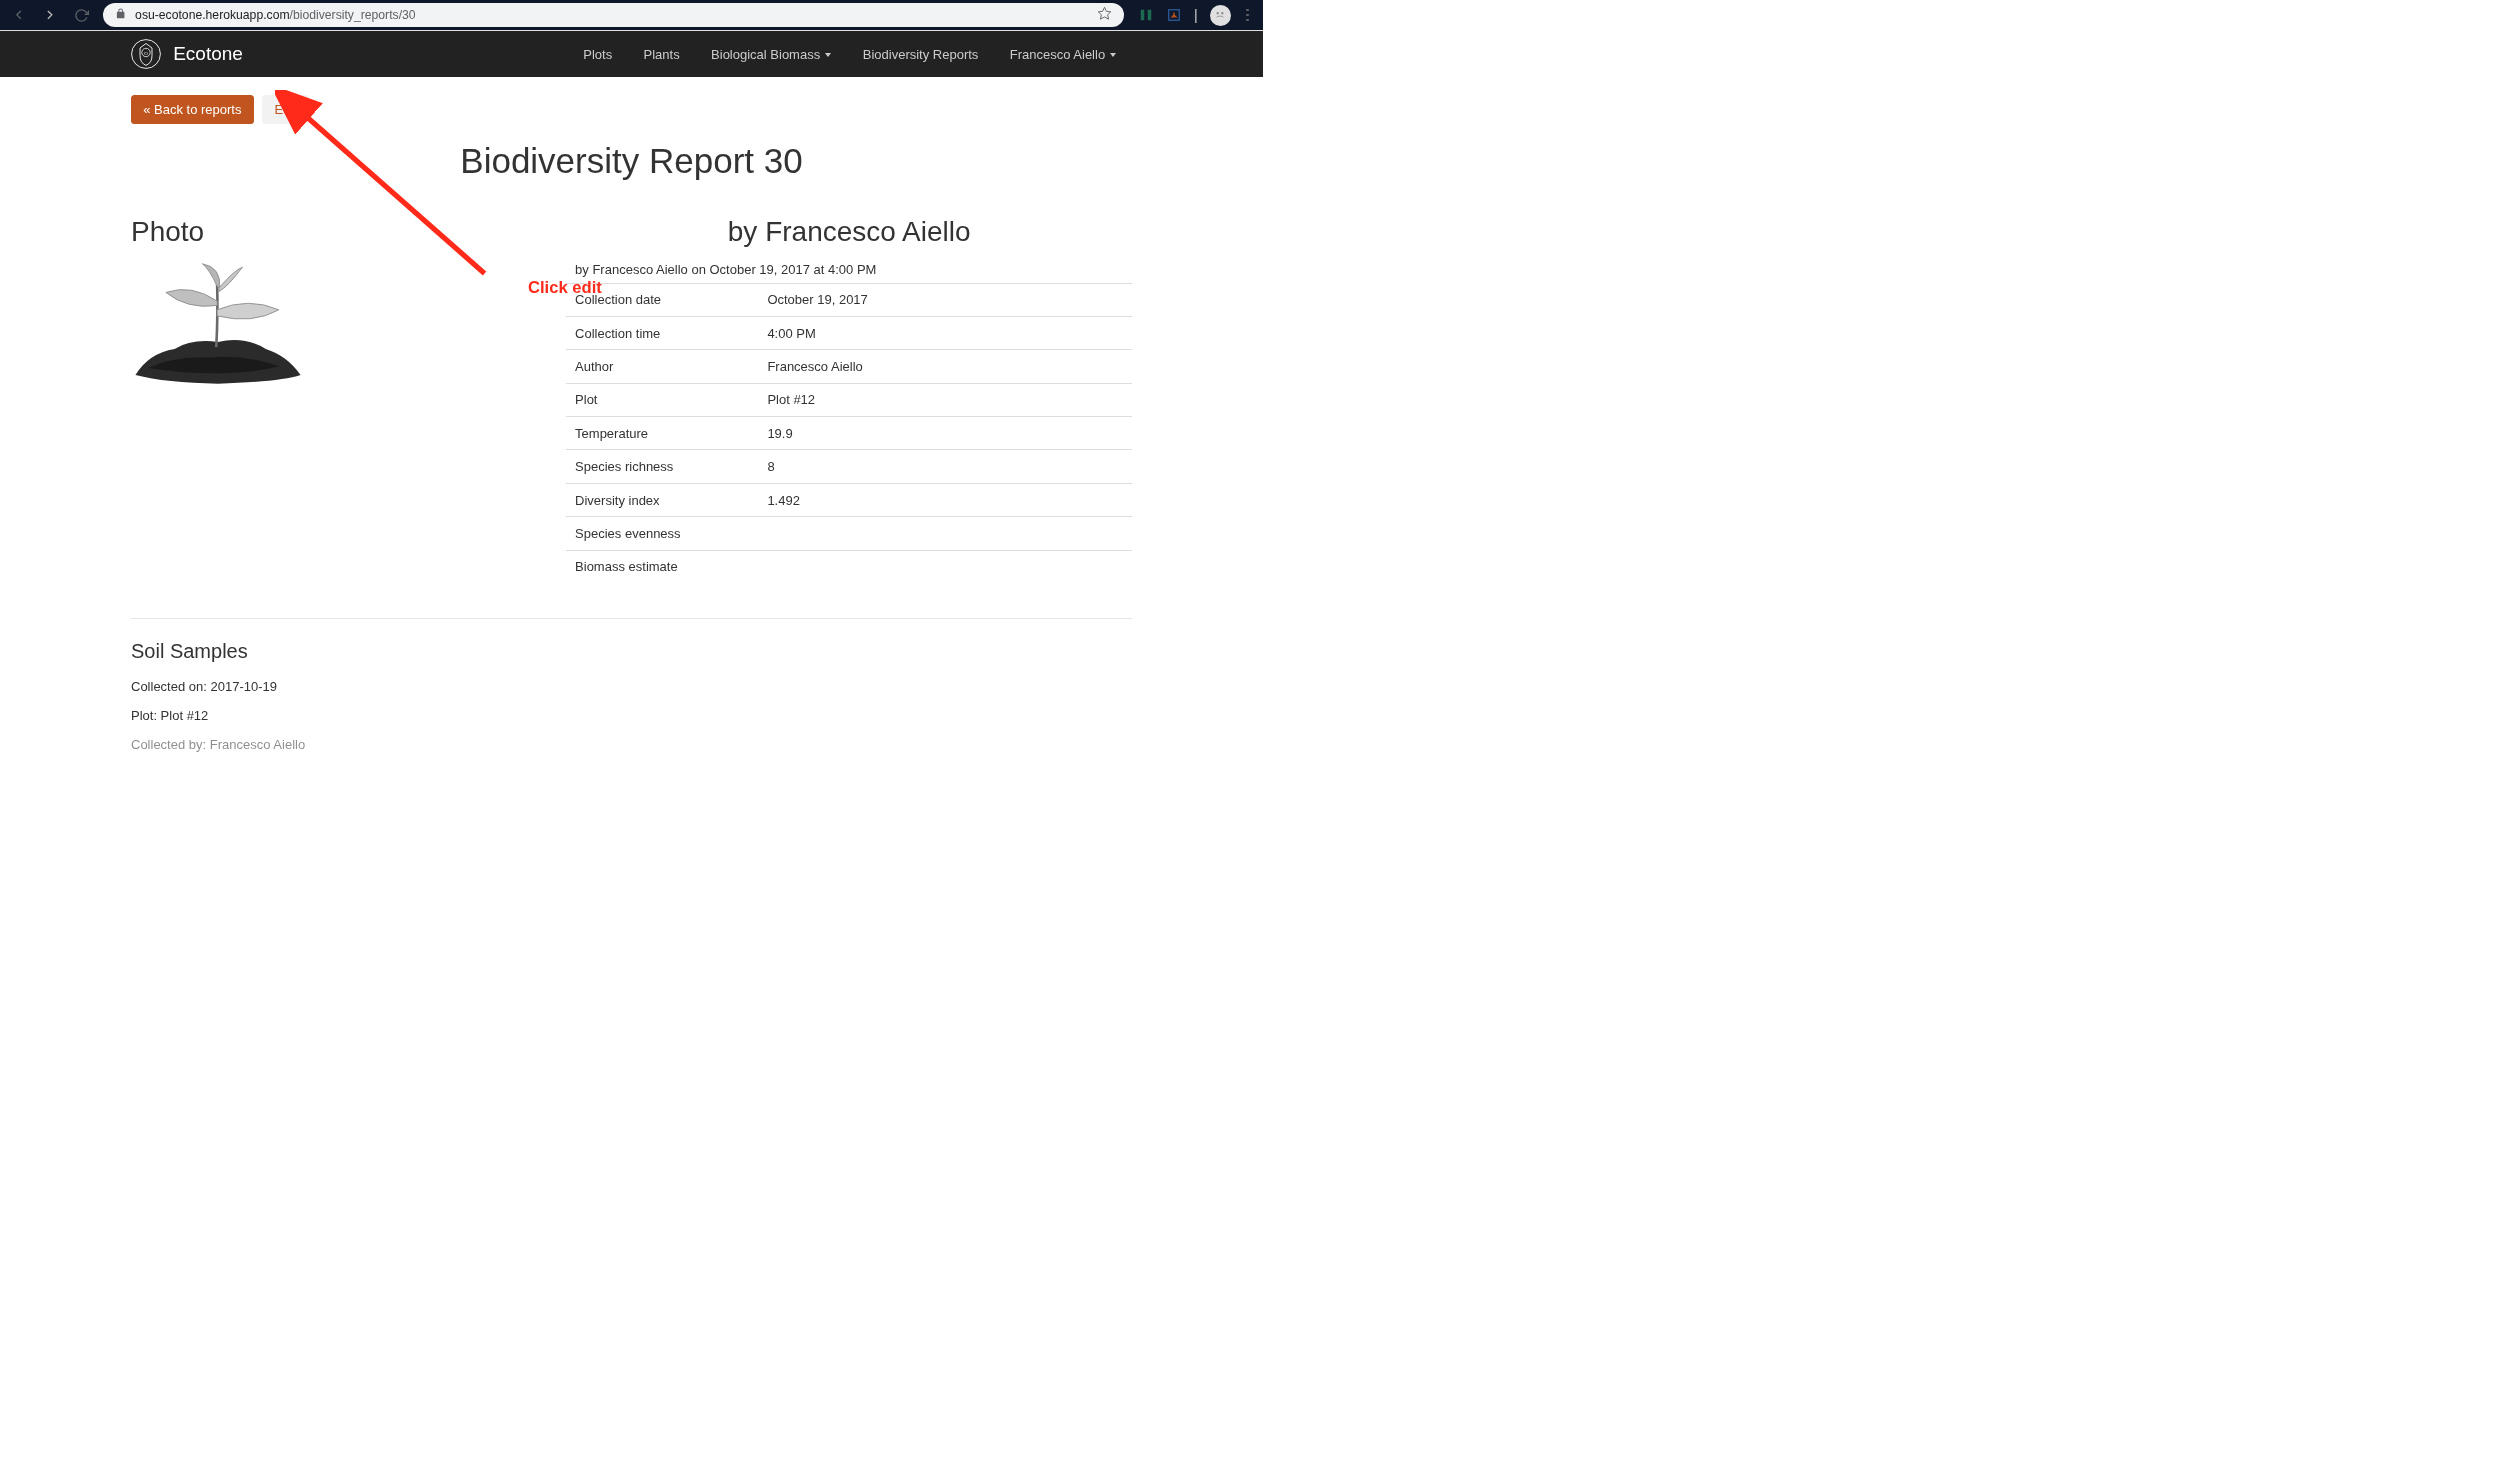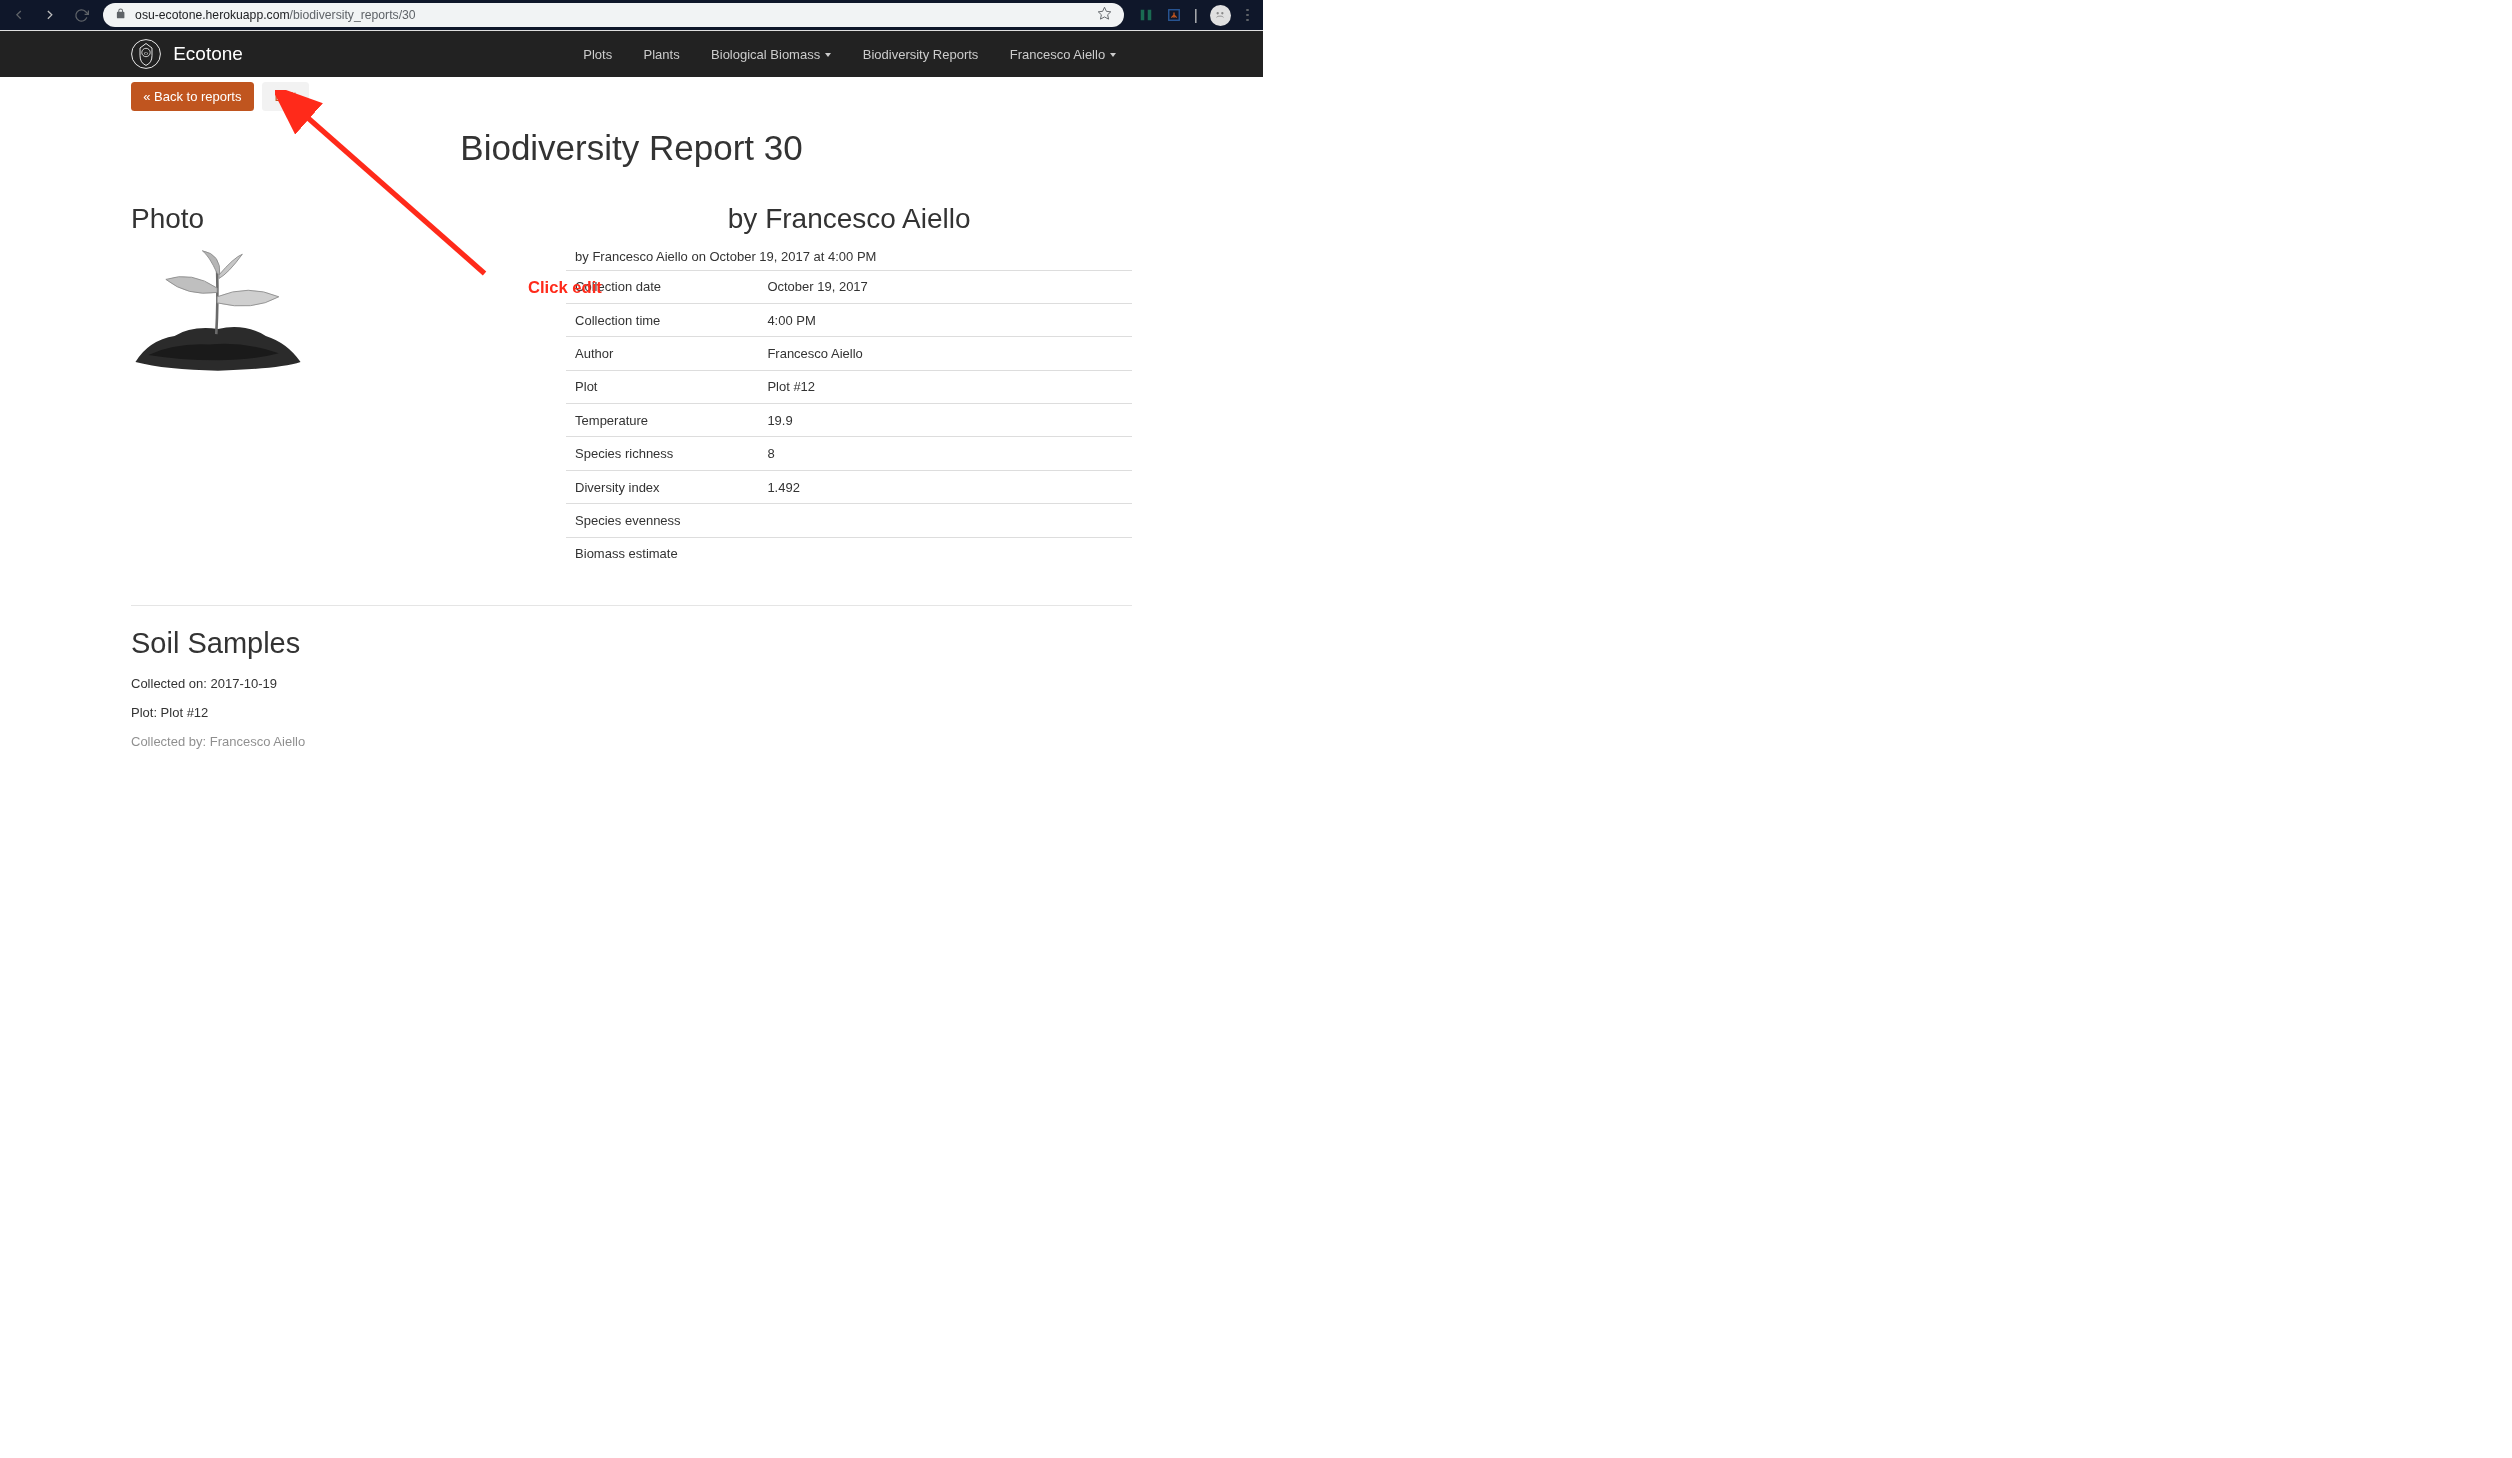"« Back to reports" .container { padding-top: 5px -> 18px }
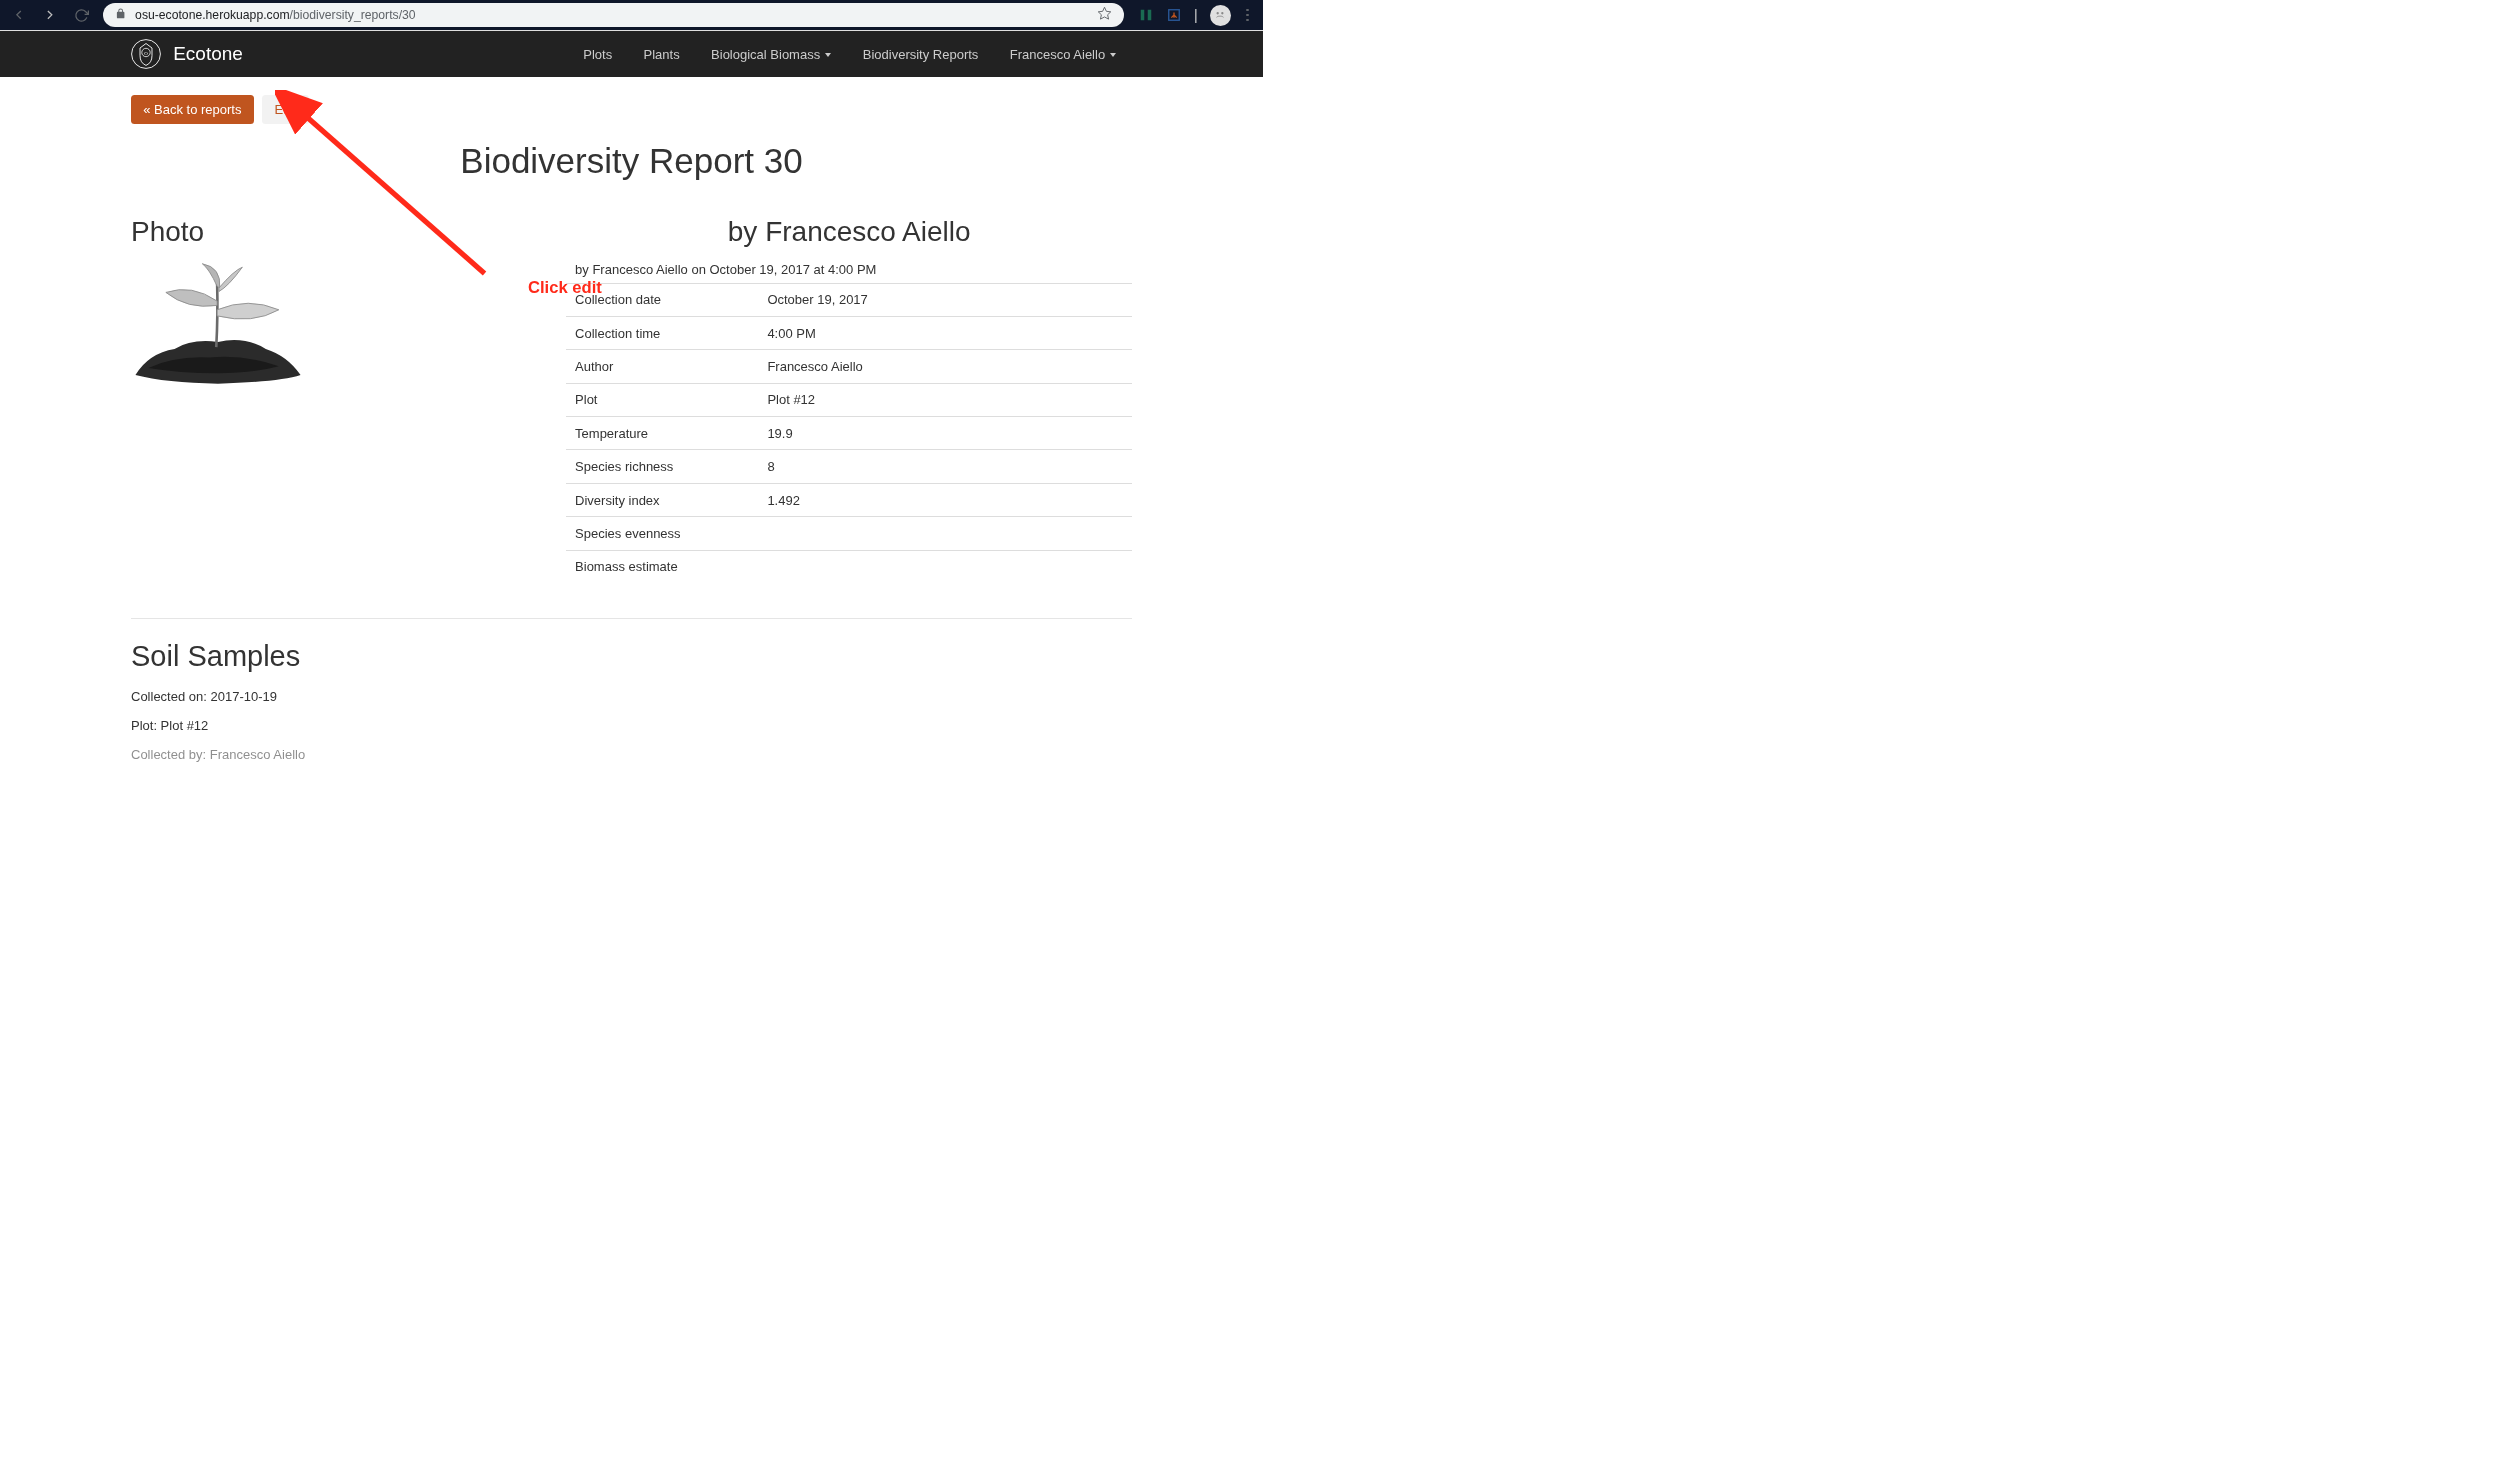"Soil Samples" .soil-h2 { font-size: 29px -> 20px }
